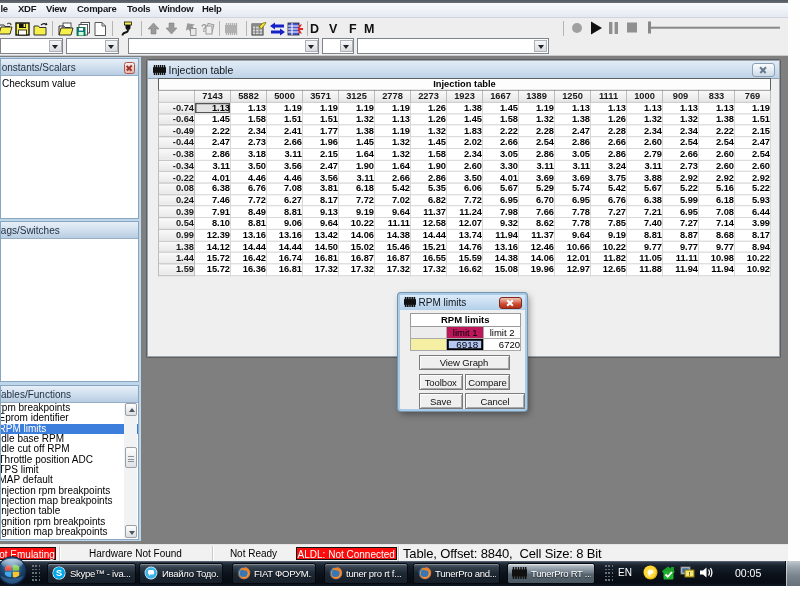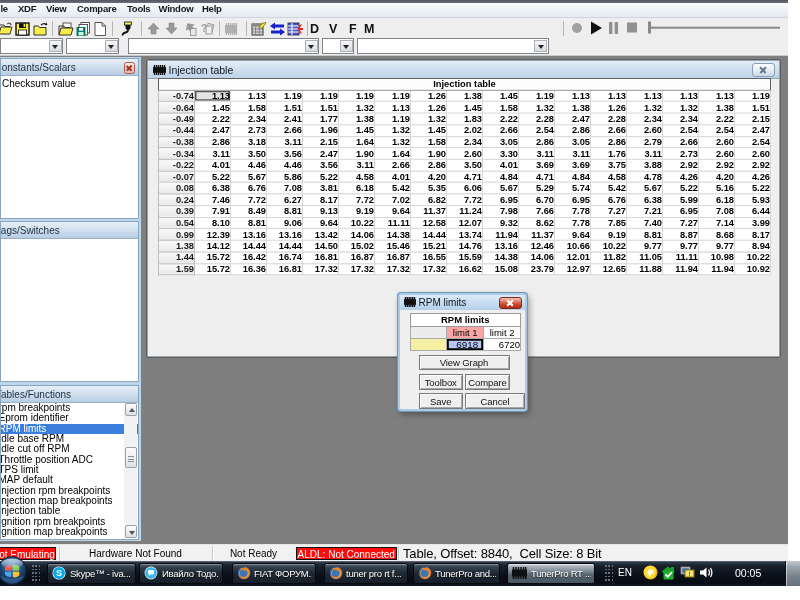"7143" tr.hr { html: none -> <tr> <td></td> <td>7143</td> <td>5882</td> <td>5000</td> <td>3571</td> <td>3125</td> <td>2778</td> <td>2273</td> <td>1923</td> <td>1667</td> <td>1389</td> <td>1250</td> <td>1111</td> <td>1000</td> <td>909</td> <td>833</td> <td>769</td> </tr> }
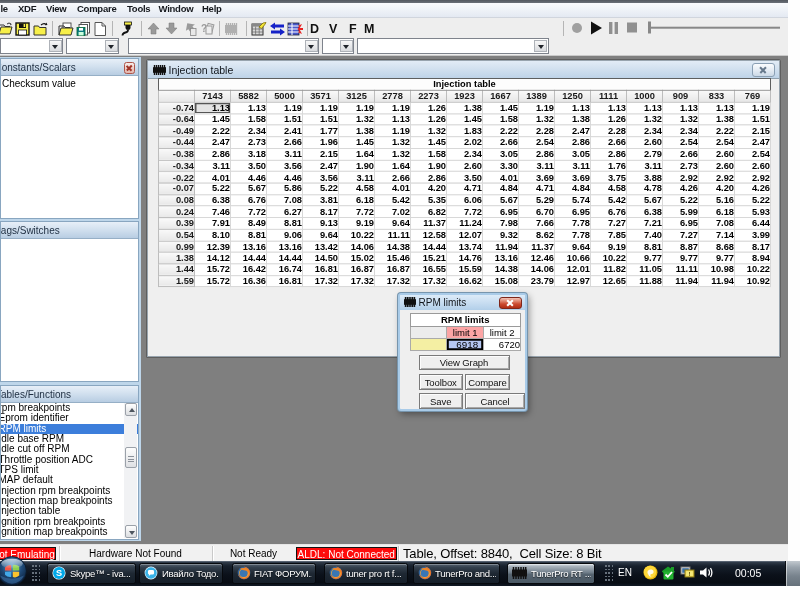"1.76" td.d { text: 1.76 -> 3.24 }
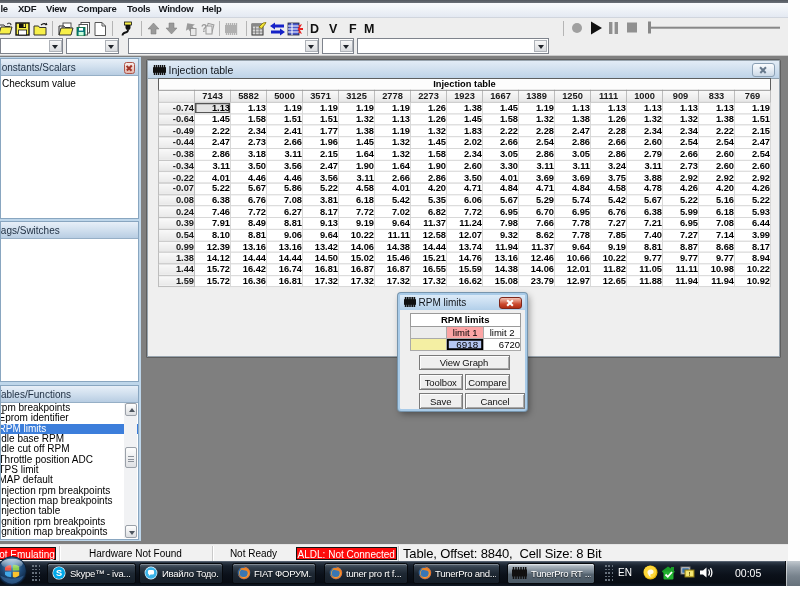"-0.07" tr { html: <tr> <td>-0.07</td> <td>5.22</td> <td>5.67</td> <td>5.86</td> <td>5.22</td> <td>4.58</td> <td>4.01</td> <td>4.20</td> <td>4.71</td> <td>4.84</td> <td>4.71</td> <td>4.84</td> <td>4.58</td> <td>4.78</td> <td>4.26</td> <td>4.20</td> <td>4.26</td> </tr> -> none }
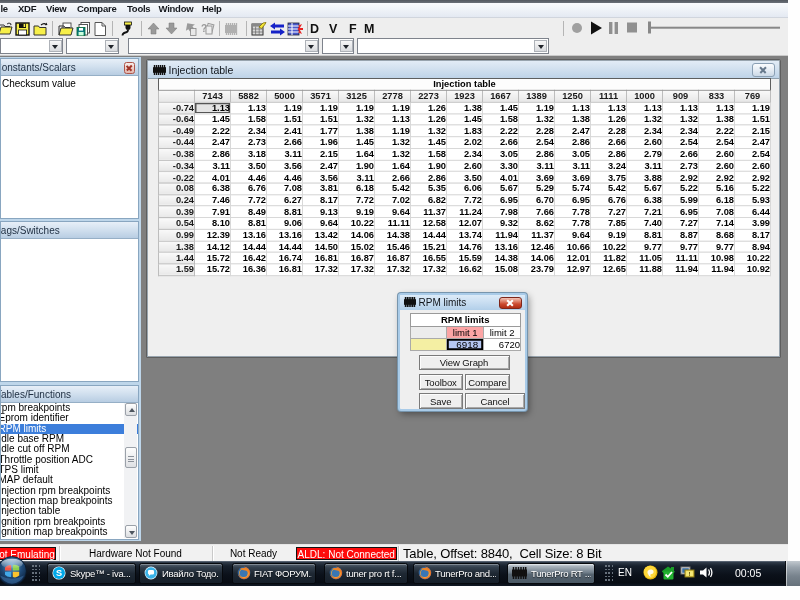"23.79" td.d { text: 23.79 -> 19.96 }
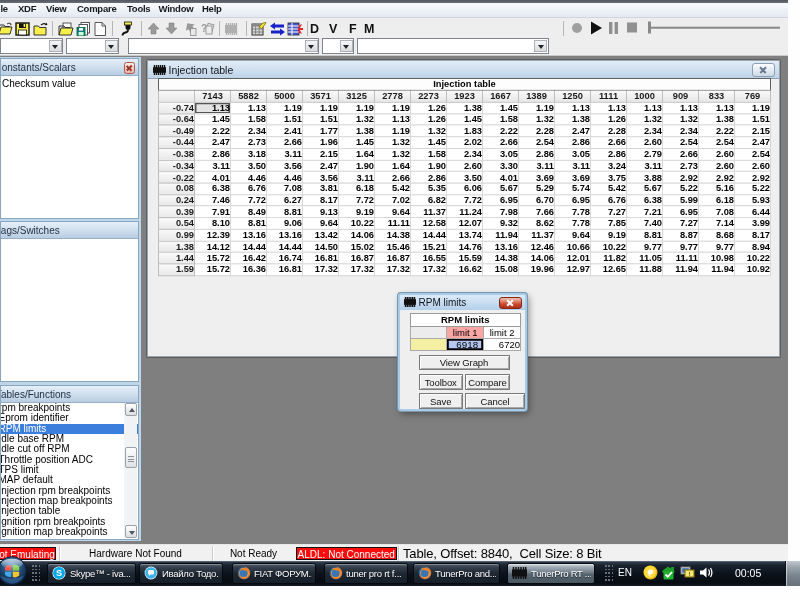"limit 1" td.mh { background: #fca5a5 -> #be185d }
